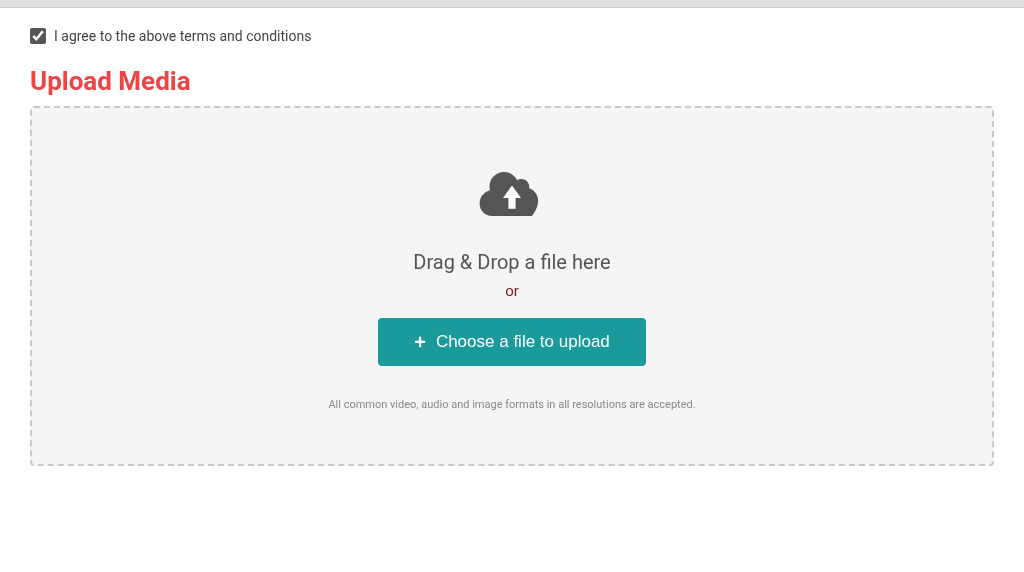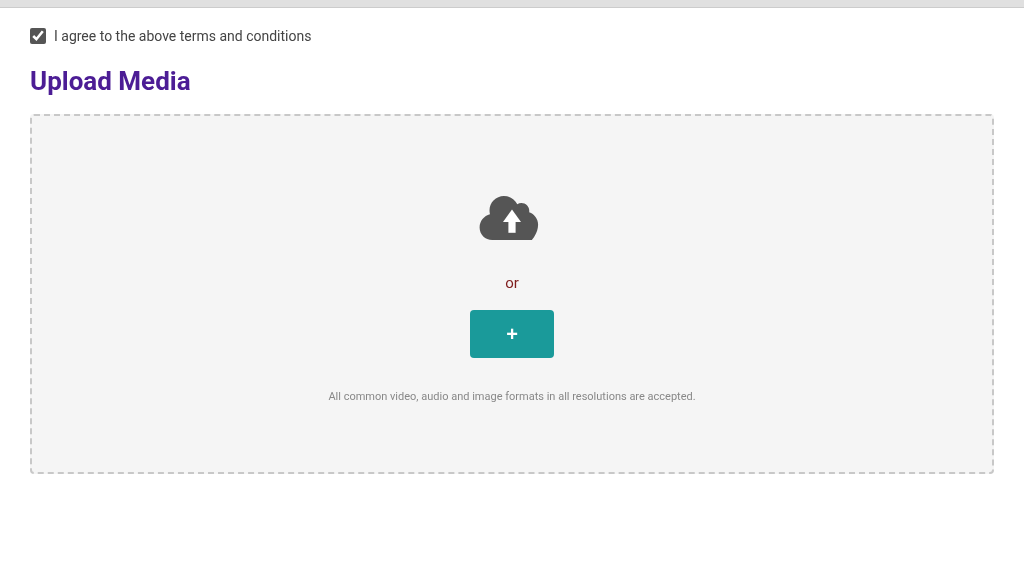"Upload Media" .section-title { color: #4c1d95 -> #ef4444; margin-bottom: 18px -> 10px }
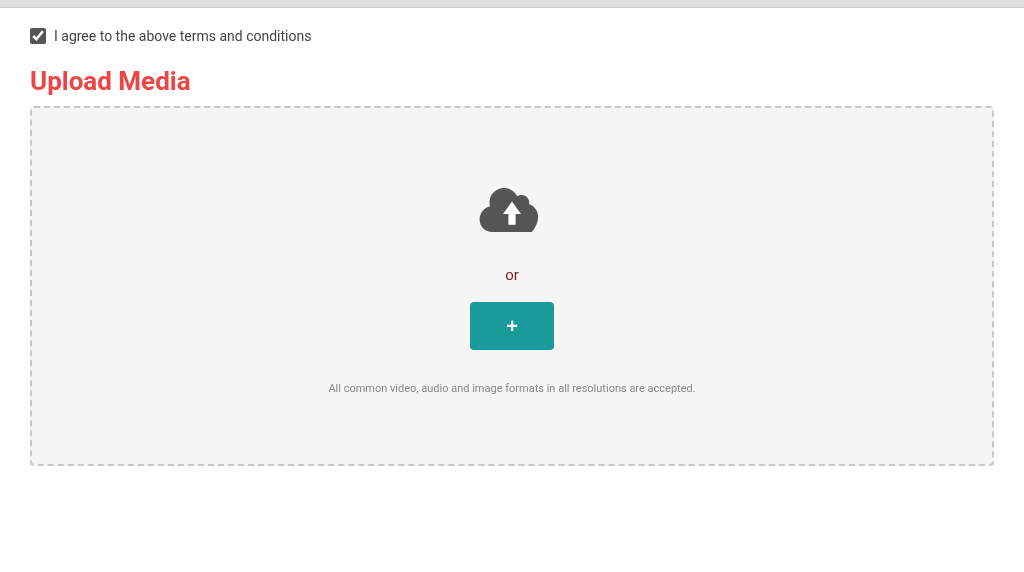"Drag & Drop a file" p.drag-drop-text { html: none -> <p>Drag &amp; Drop a file here</p> }
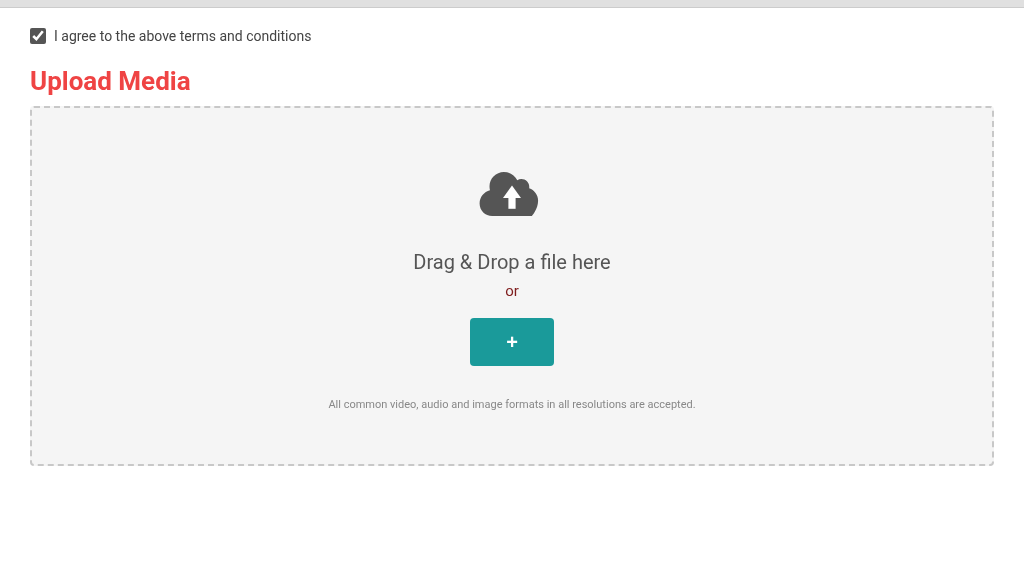"Choose a file to upload" span { html: none -> <span>Choose a file to upload</span> }
